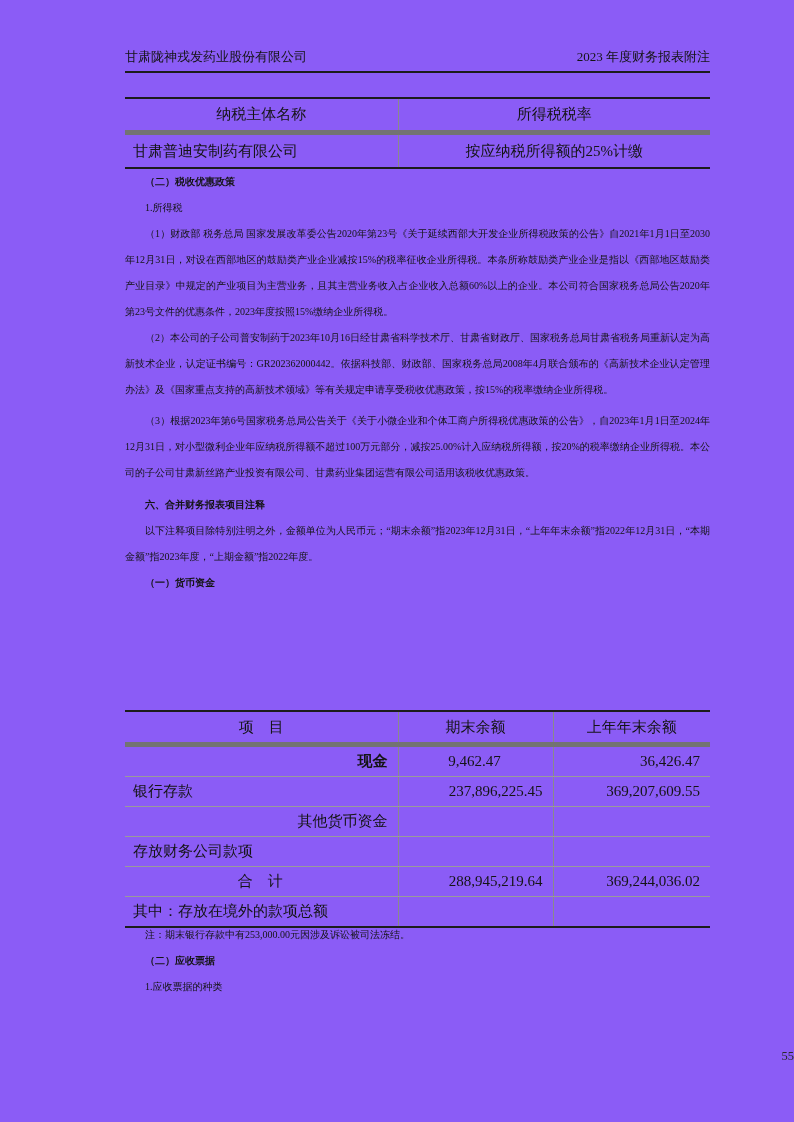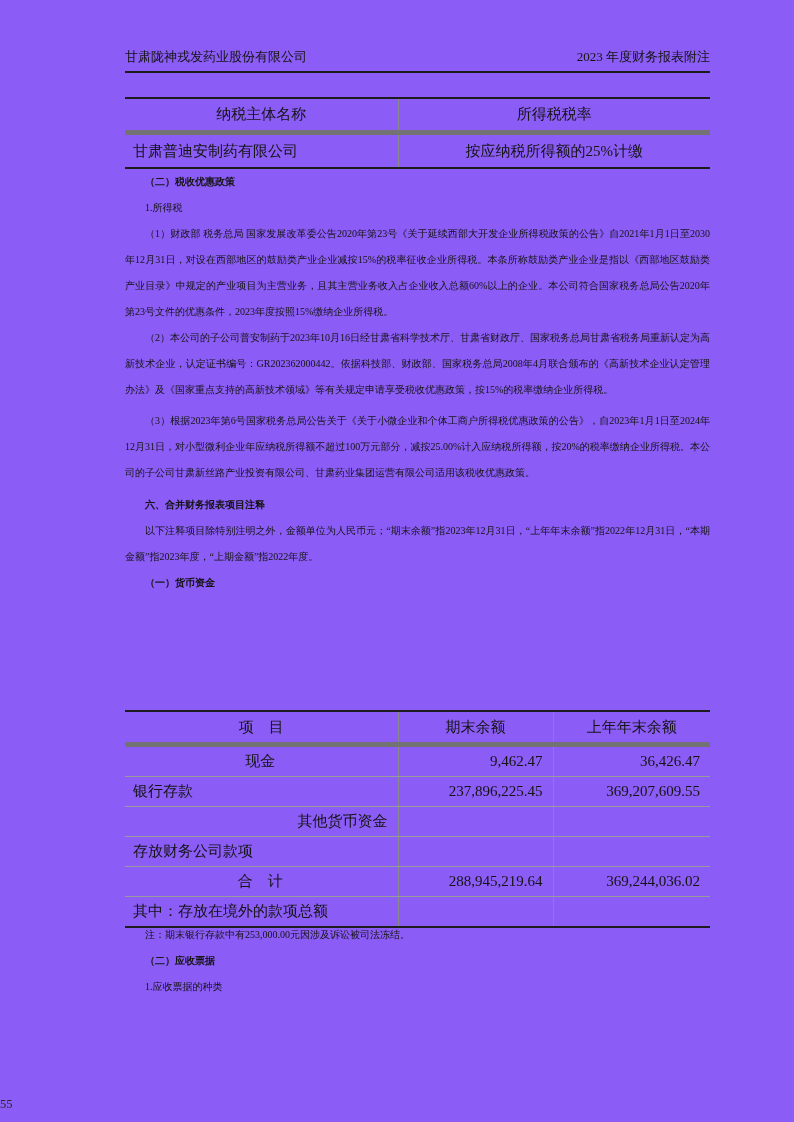"现金" td { font-weight: none -> bold; text-align: center -> right }
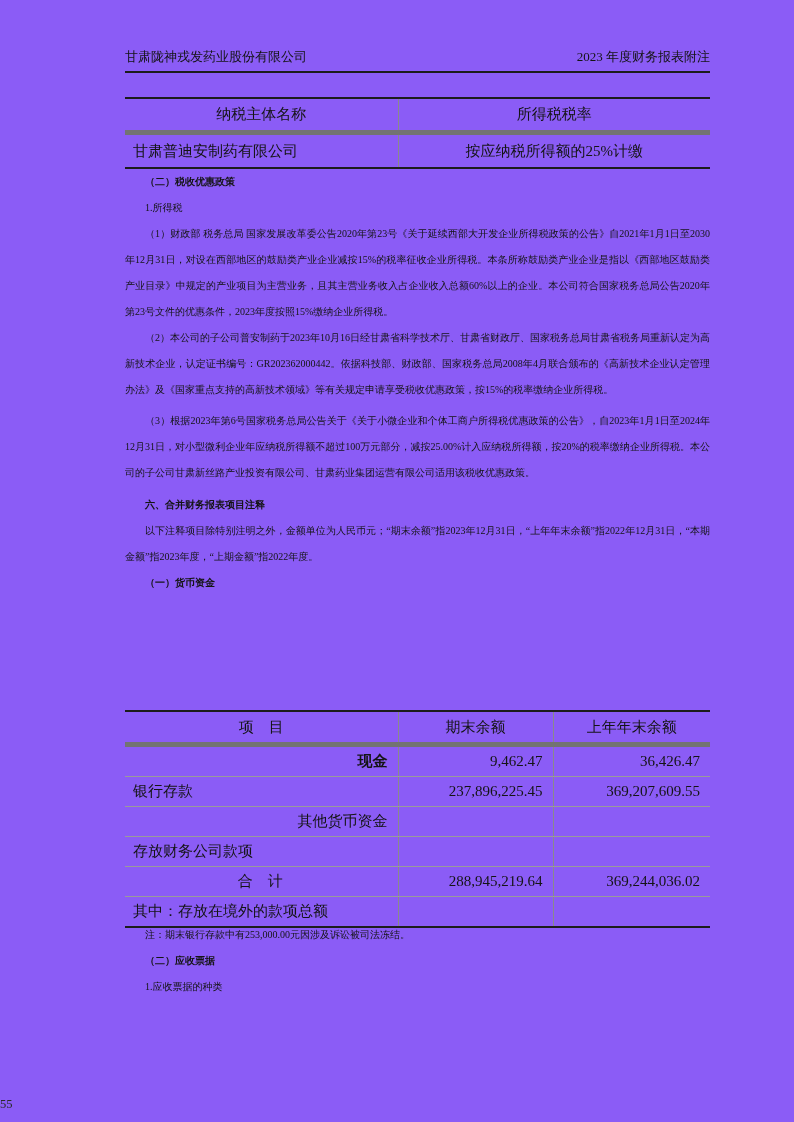"9,462.47" td { text-align: right -> center }
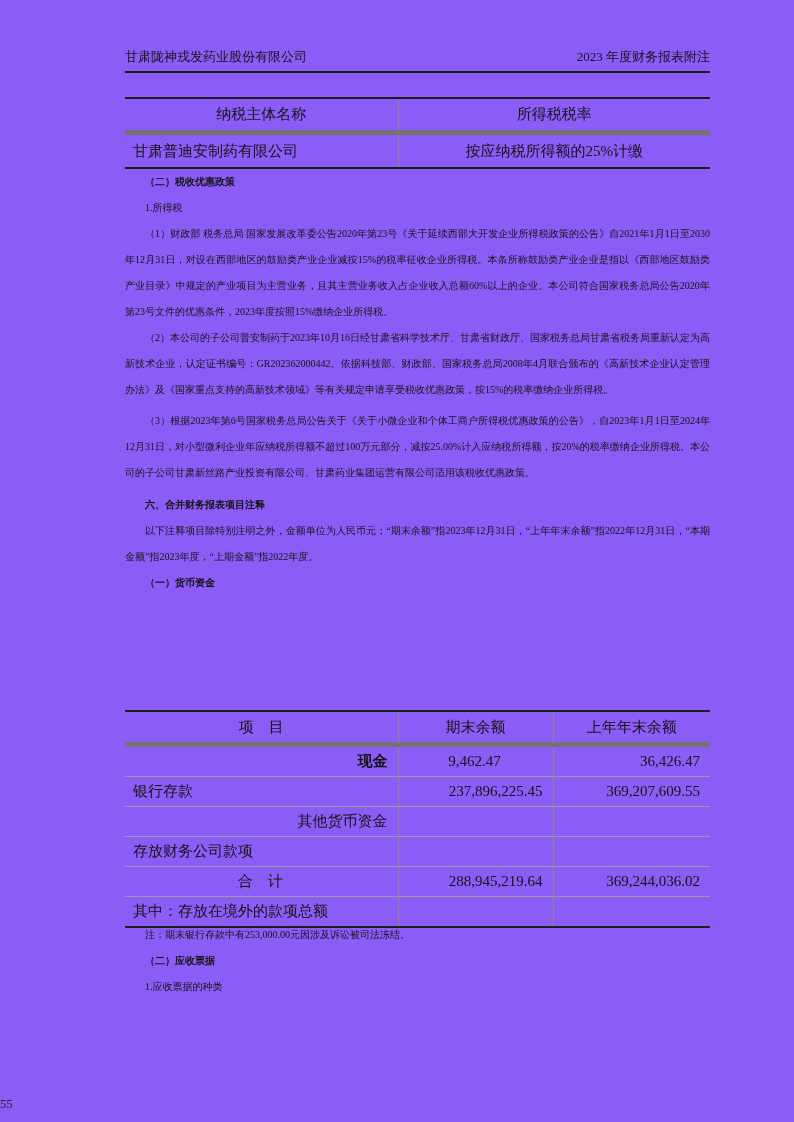"55" .page-number { margin-top: 48px -> none; text-align: left -> right }
